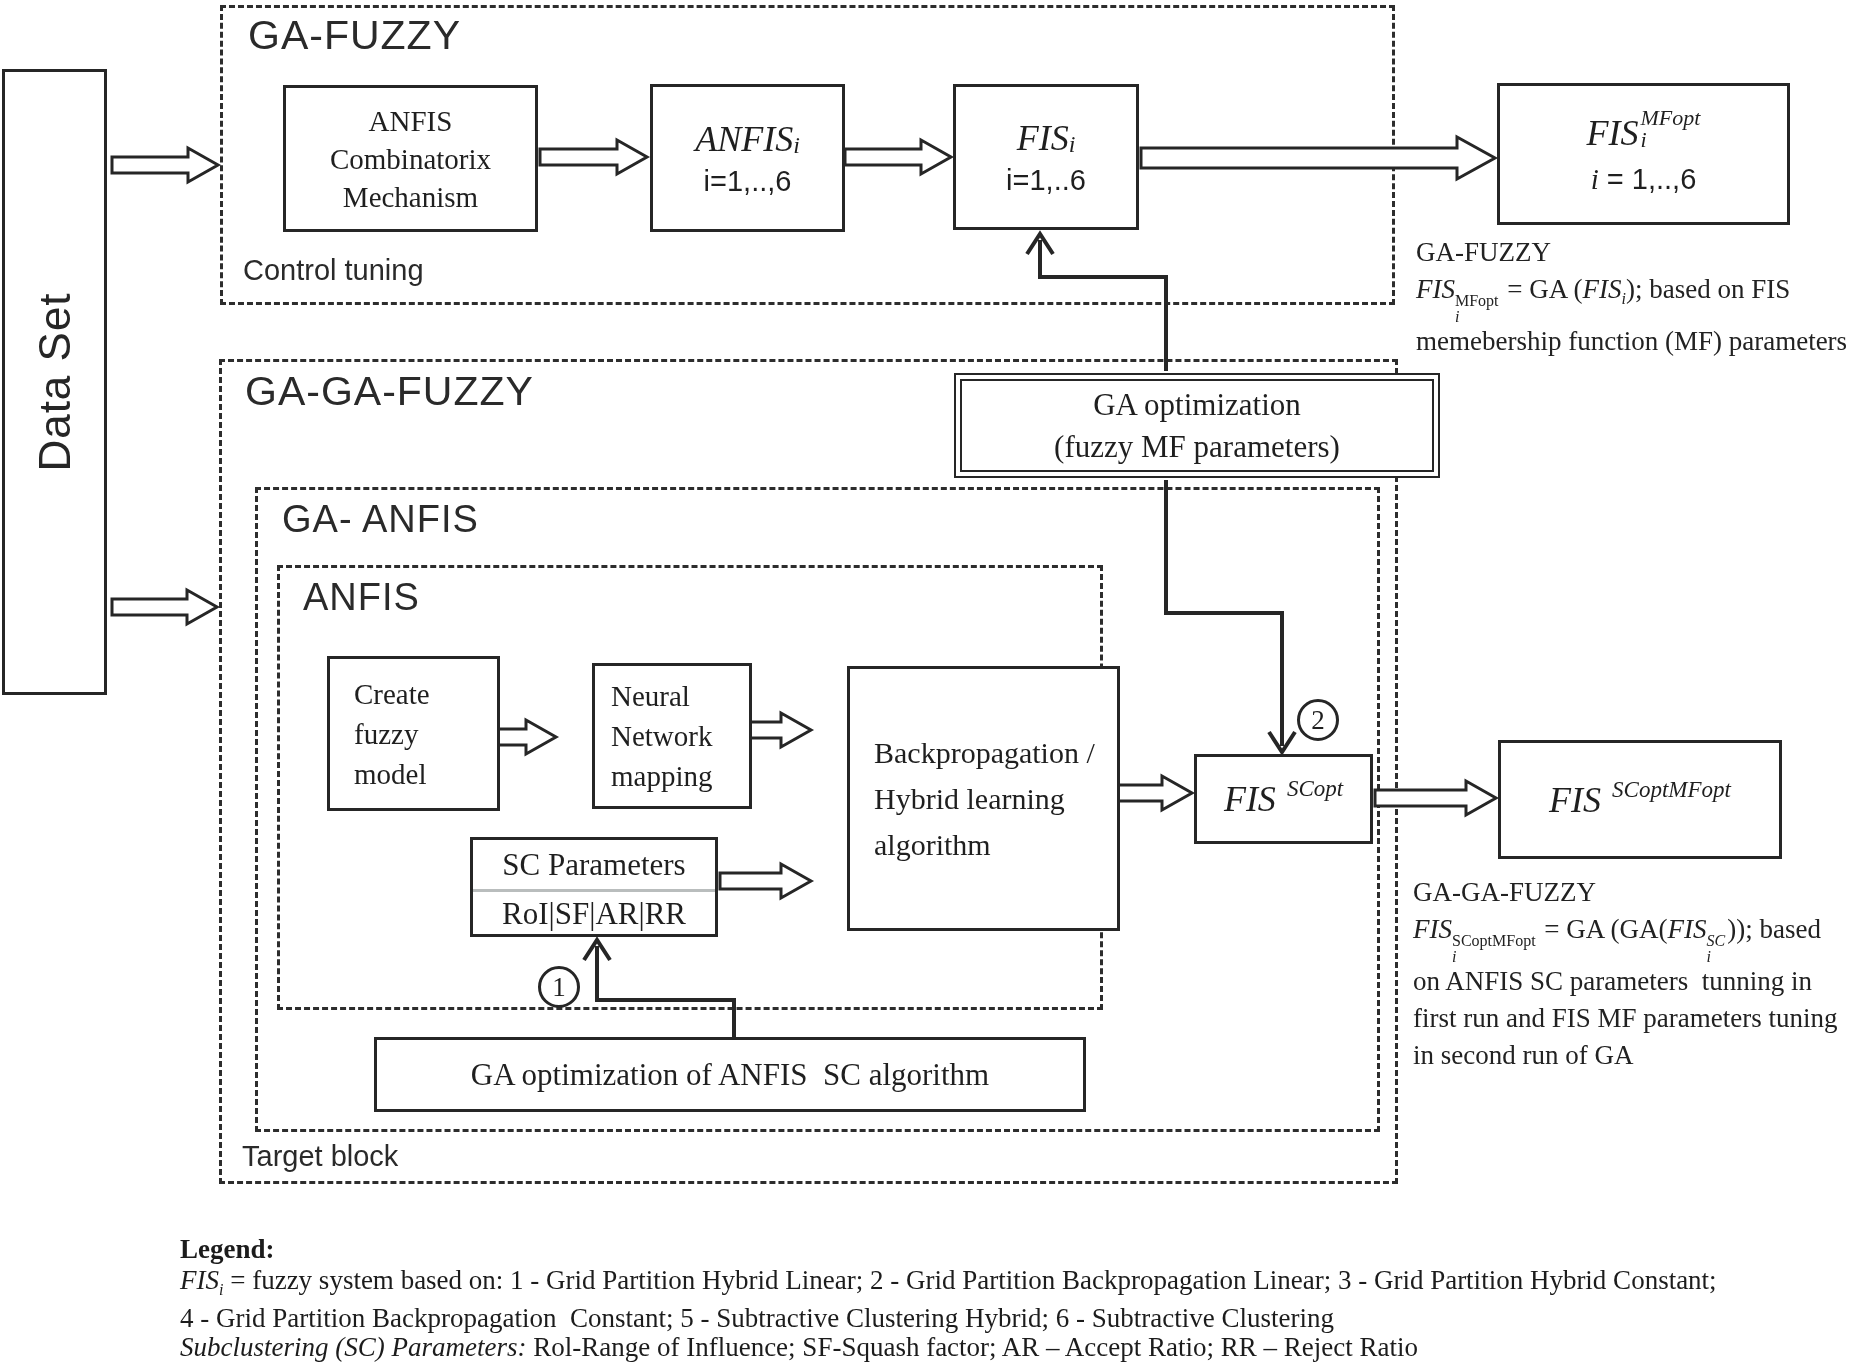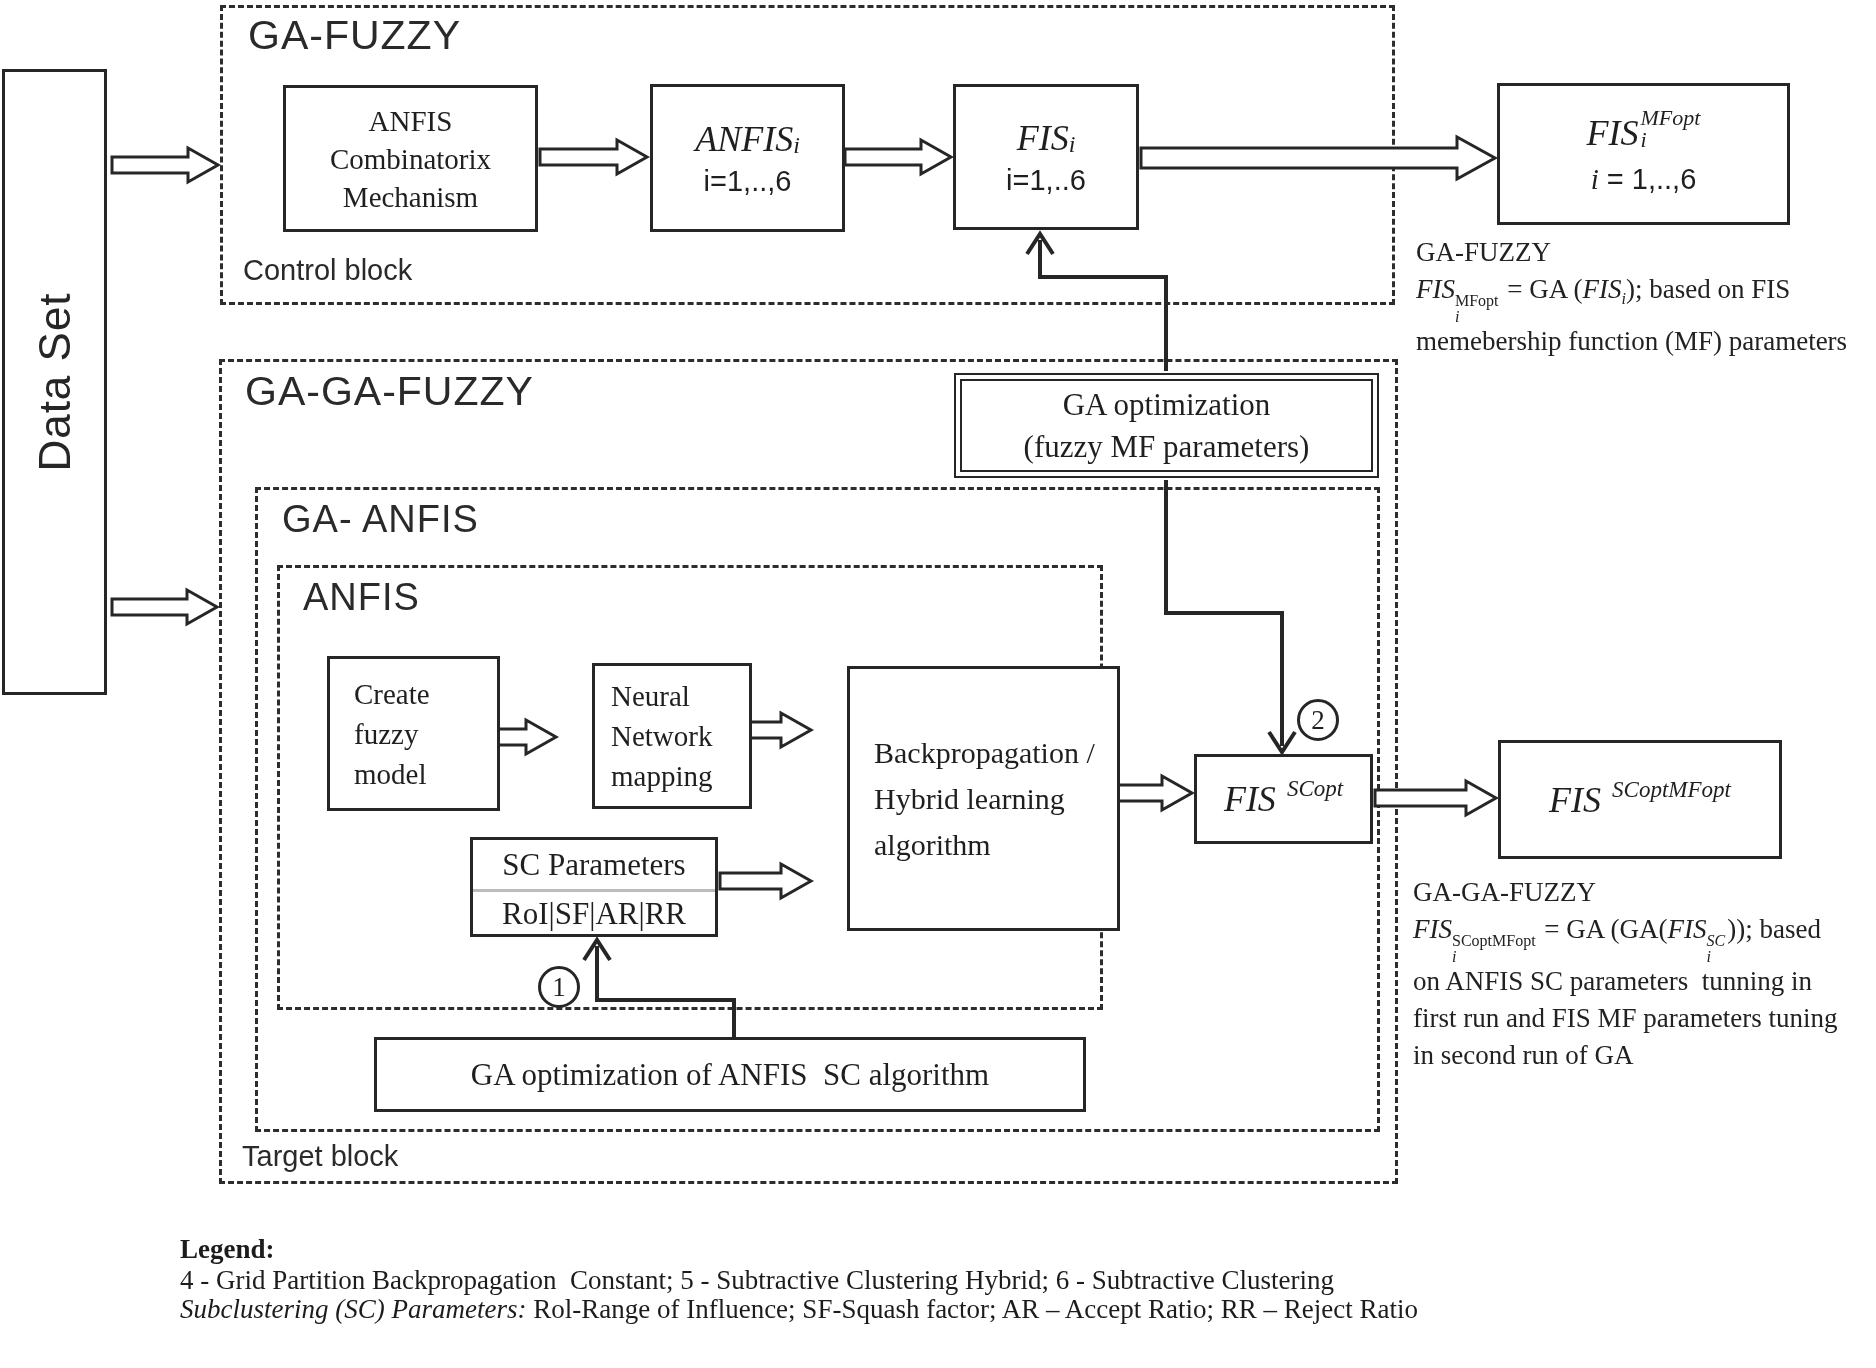"Control block" span.heading { text: block -> tuning }
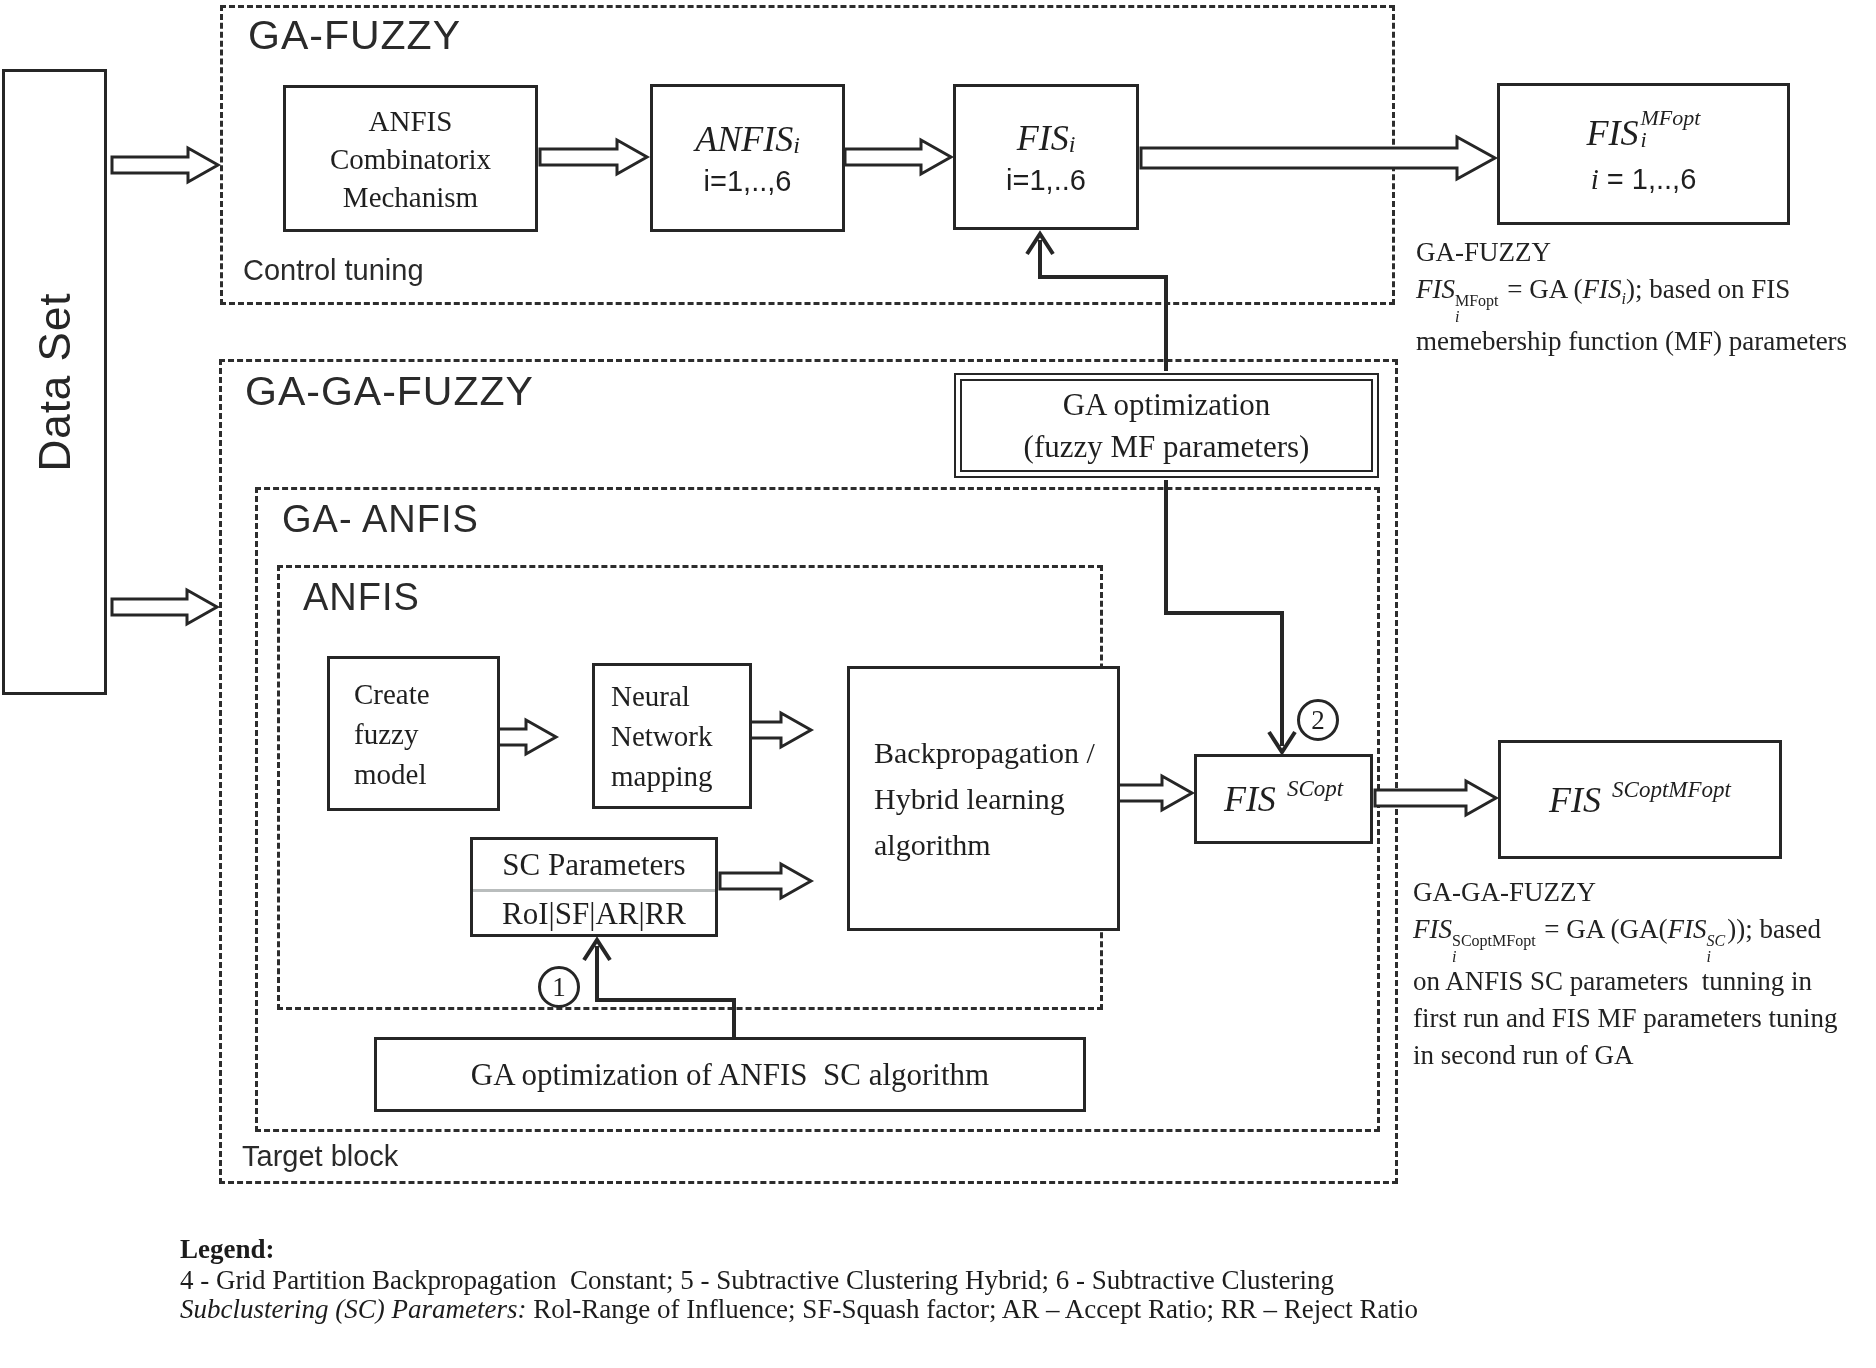"GA optimization" div.dblbox { width: 425px -> 486px }
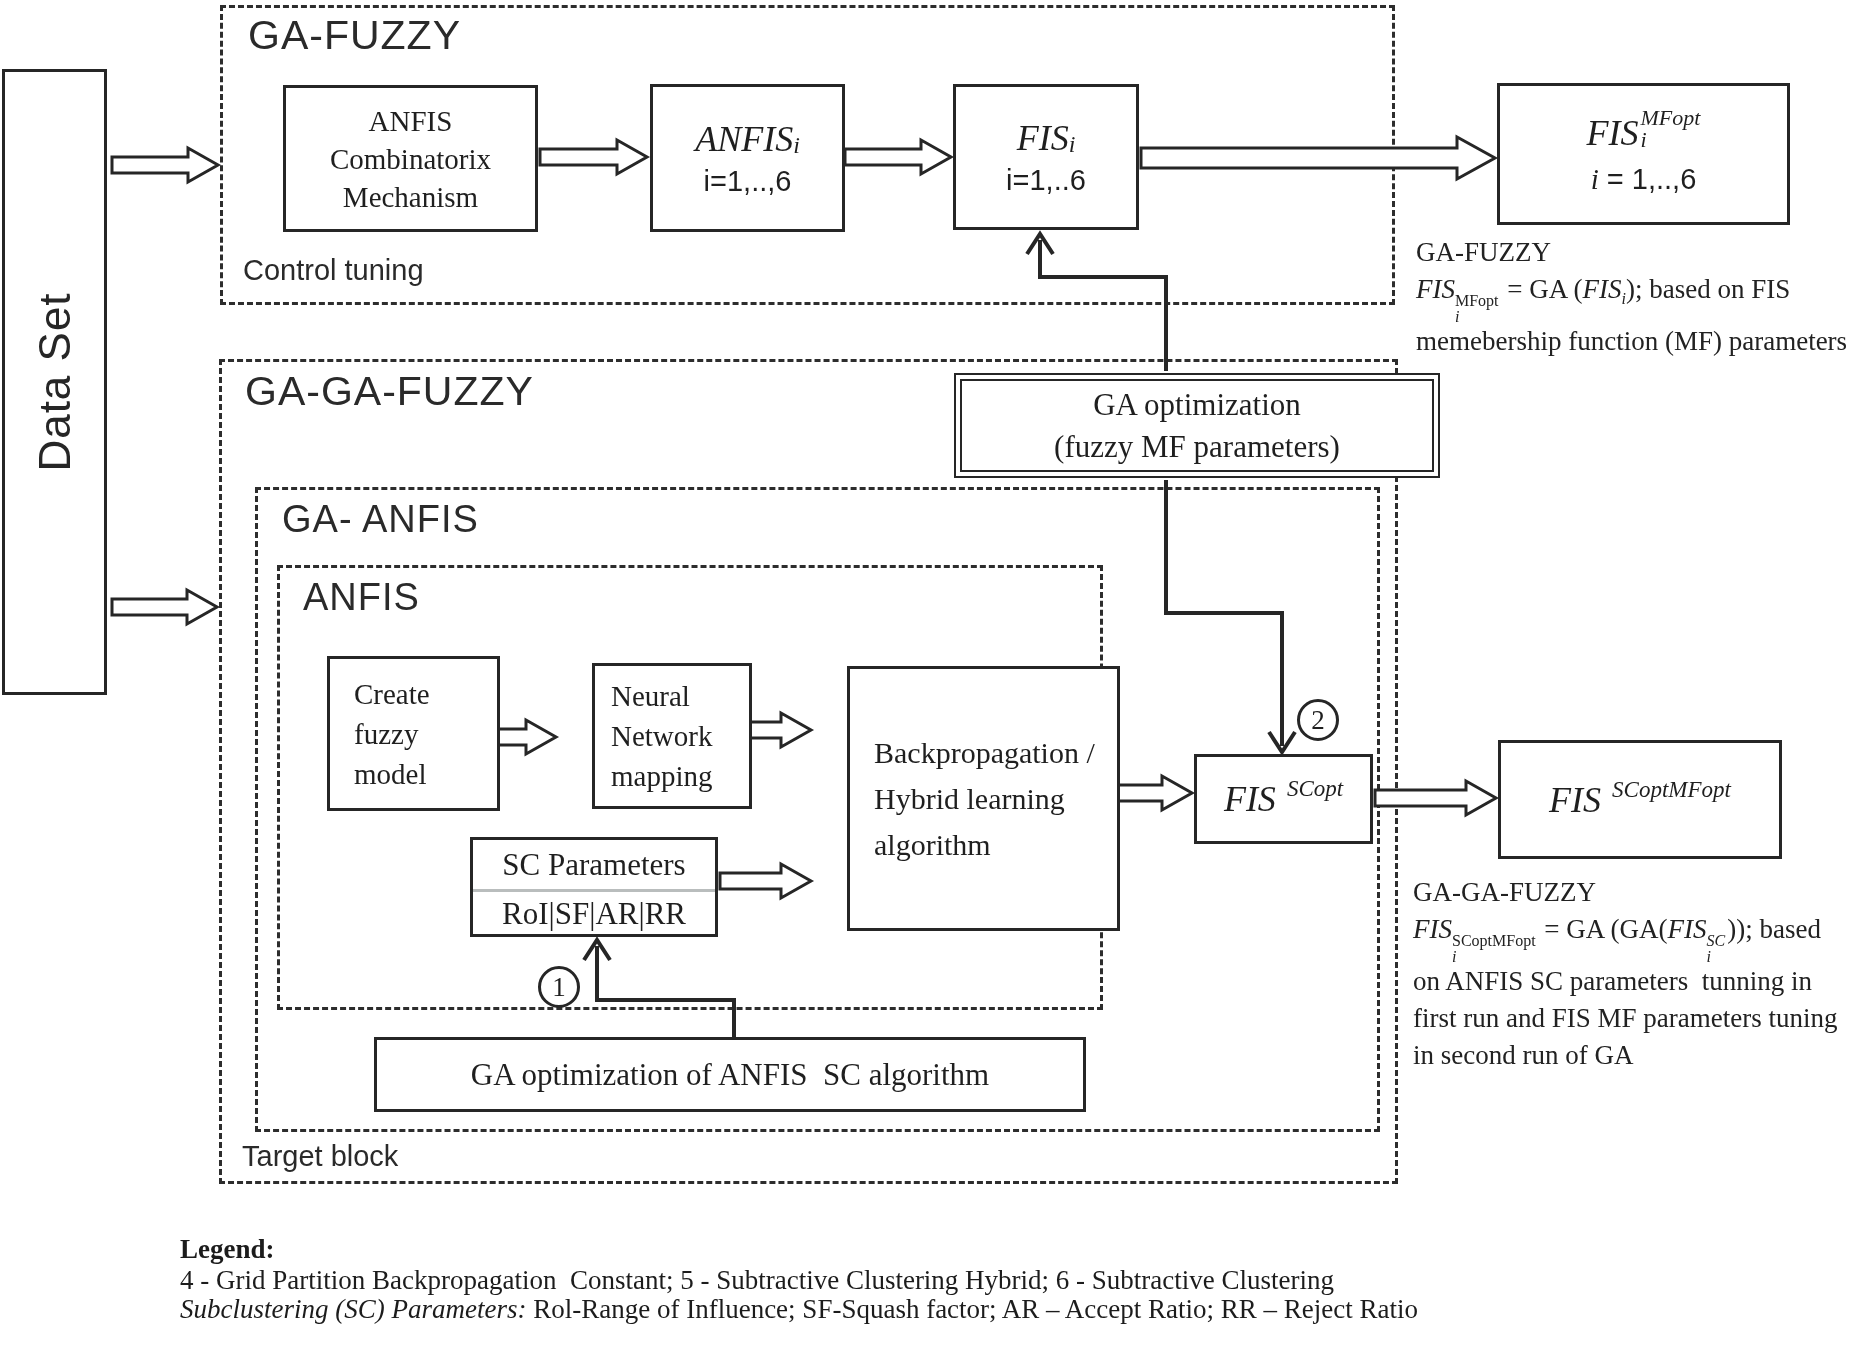"FISi = fuzzy system based" span.lline { html: none -> <span><span>FIS</span><sub>i</sub><span> = fuzzy system based on: 1 - Grid Partition Hybrid Linear; 2 - Grid Partition Backpropagation Linear; 3 - Grid Partition Hybrid Constant;</span></span> }
